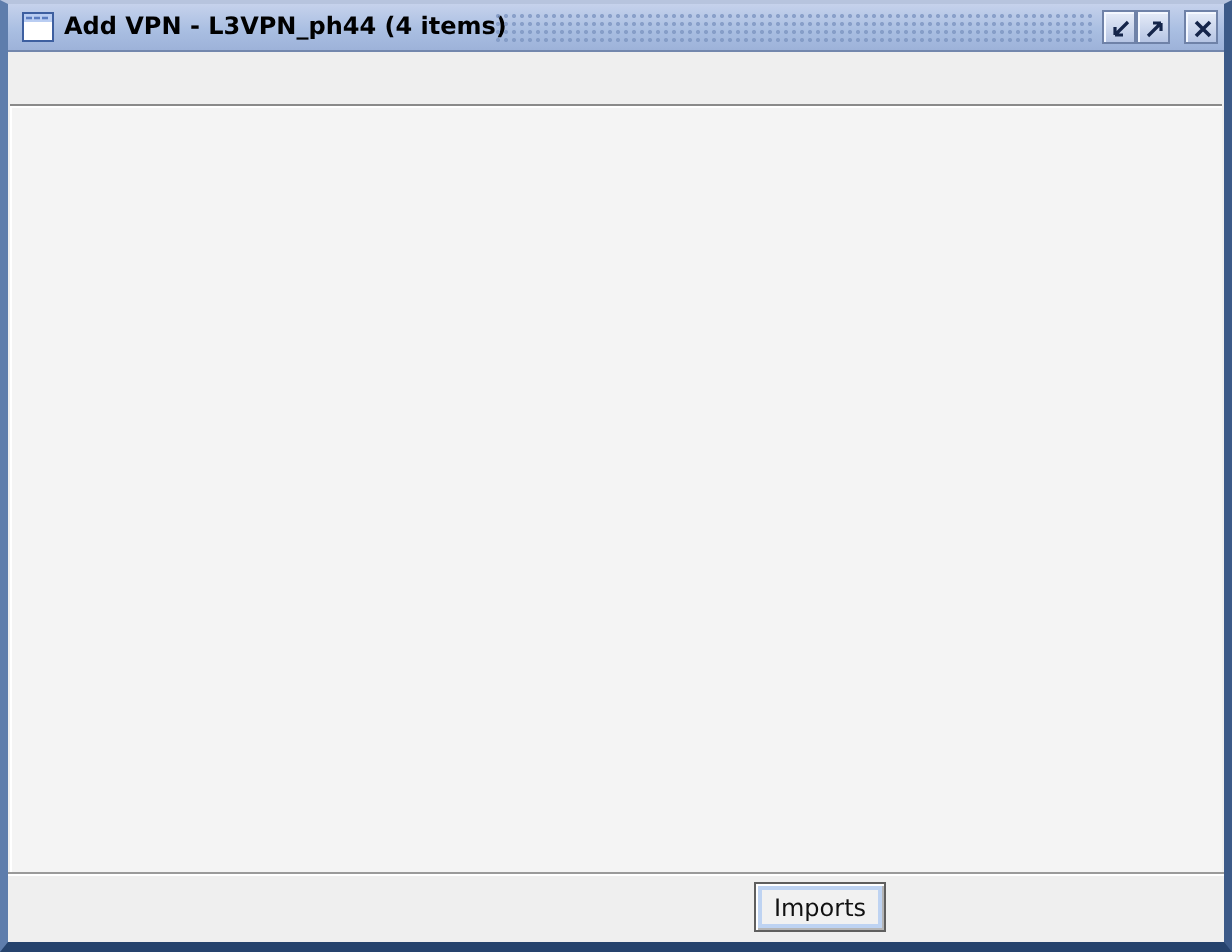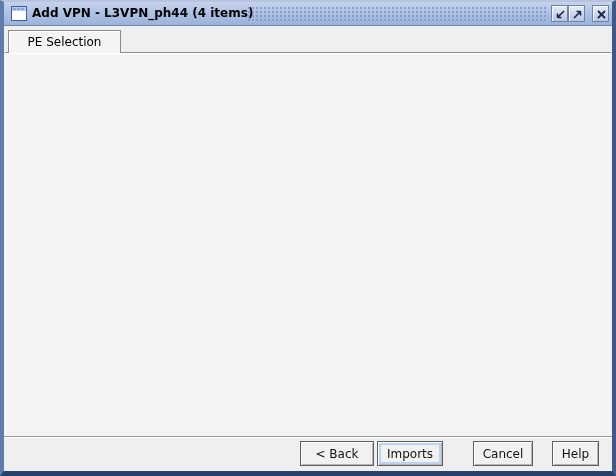"PE Selection" div.tab { html: <div>PE Selection</div> -> none }
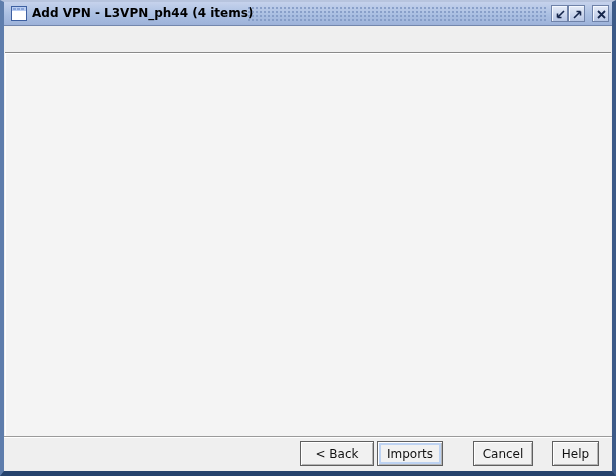"< Back" div.btn { html: <div>&lt; Back</div> -> none }
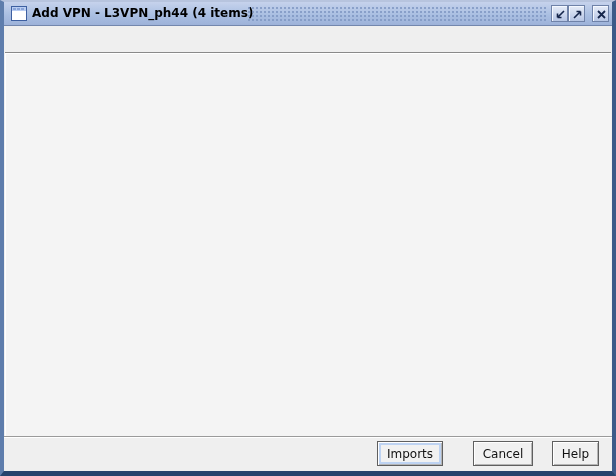"Cancel" div.btn { html: <div>Cancel</div> -> none }
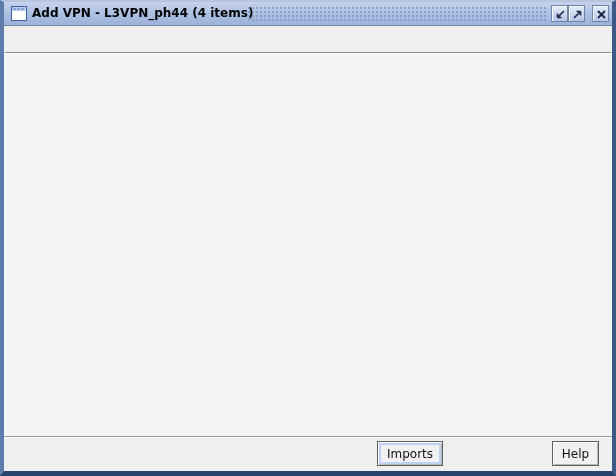"Help" div.btn { html: <div>Help</div> -> none }
